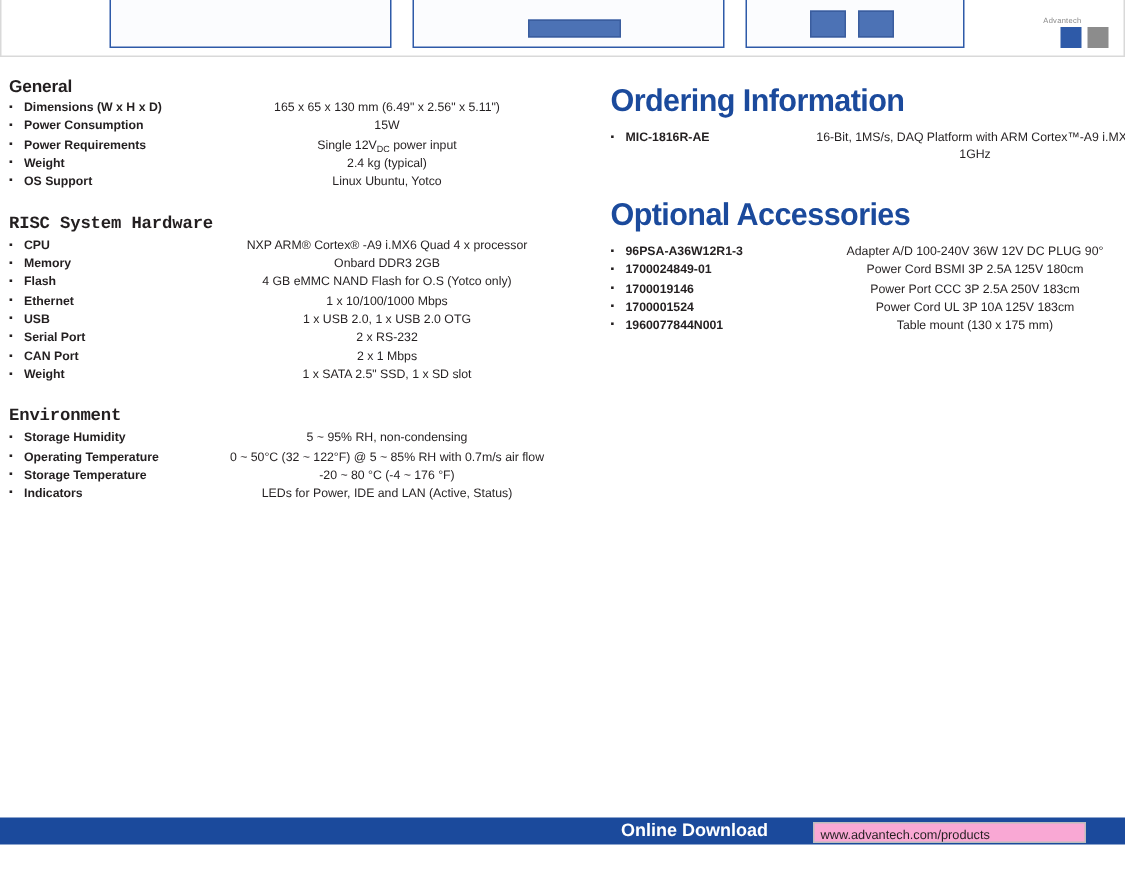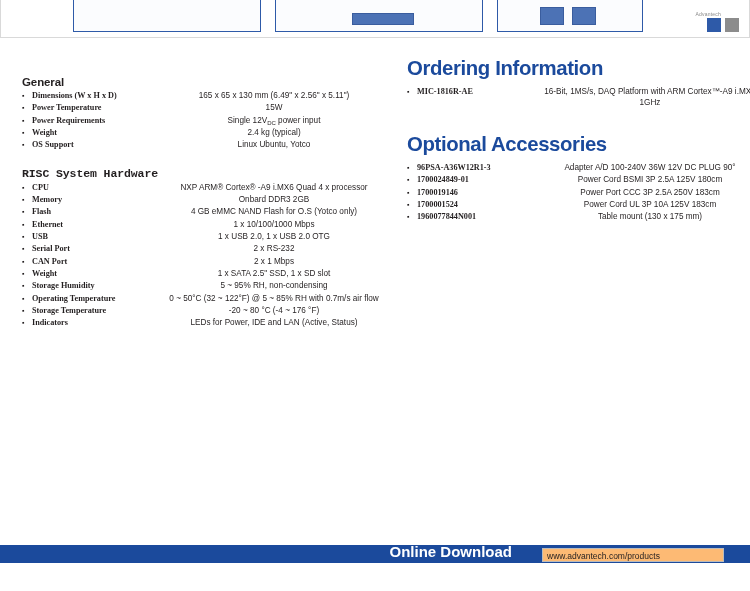"General" .col-left { margin-left: 16px -> none; top: 28px -> 4px }
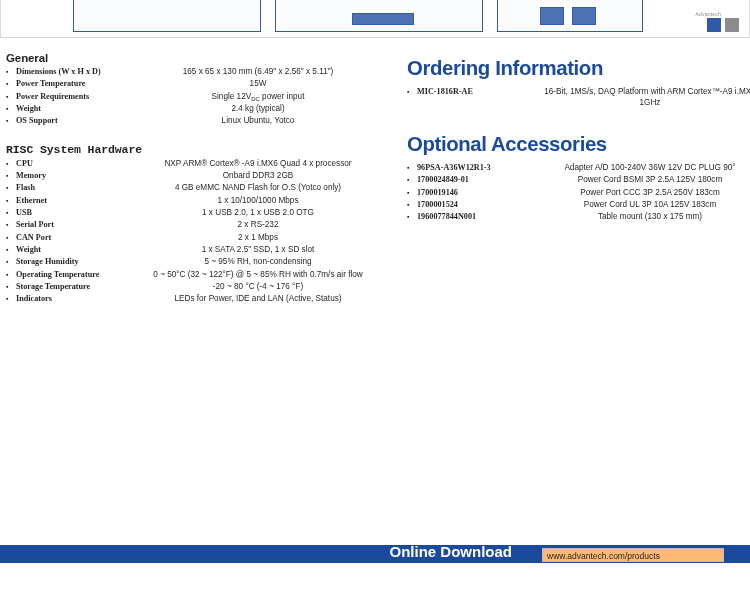"Dimensions (W x H x" td.label { font-family: Liberation Serif, serif -> none }
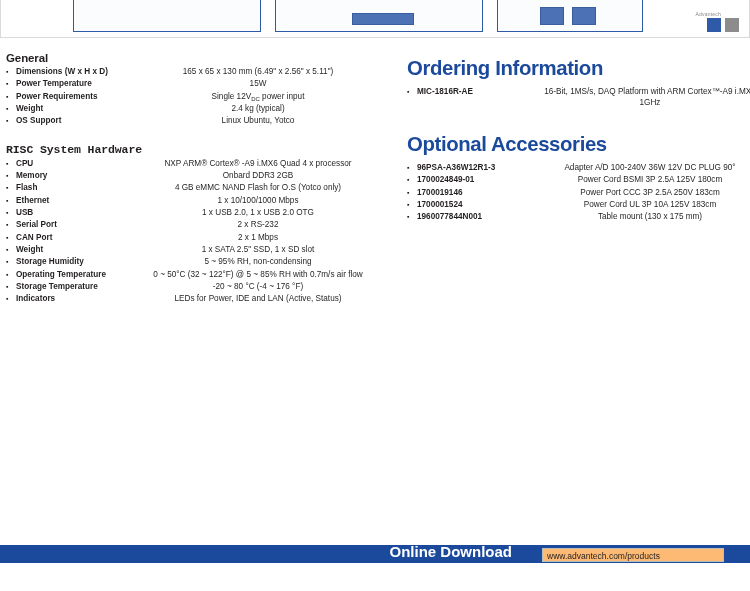"Power Temperature" td.label { text: Temperature -> Consumption }
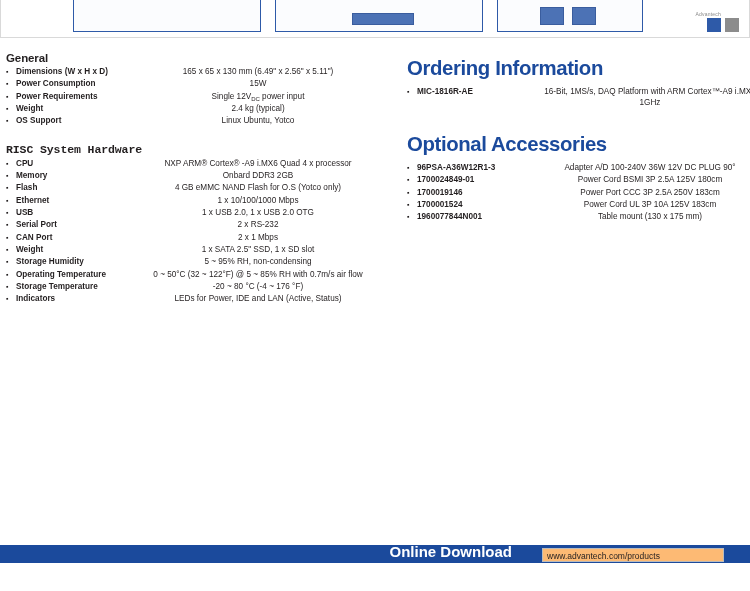"Environment" h2.sec-title { html: none -> <h2>Environment</h2> }
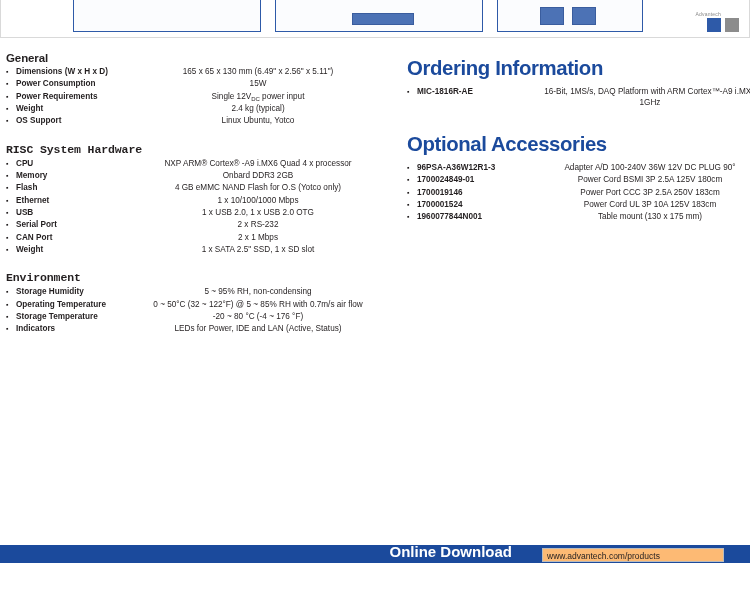"Online Download" .online-dl { font-size: 15px -> 12px }
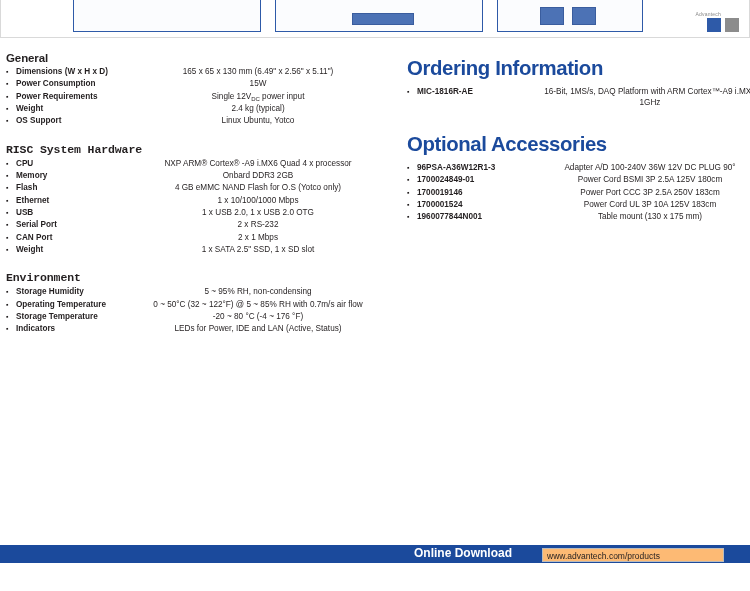"www.advantech.com/products" .url-box { background: #fdba74 -> #f9a8d4 }
